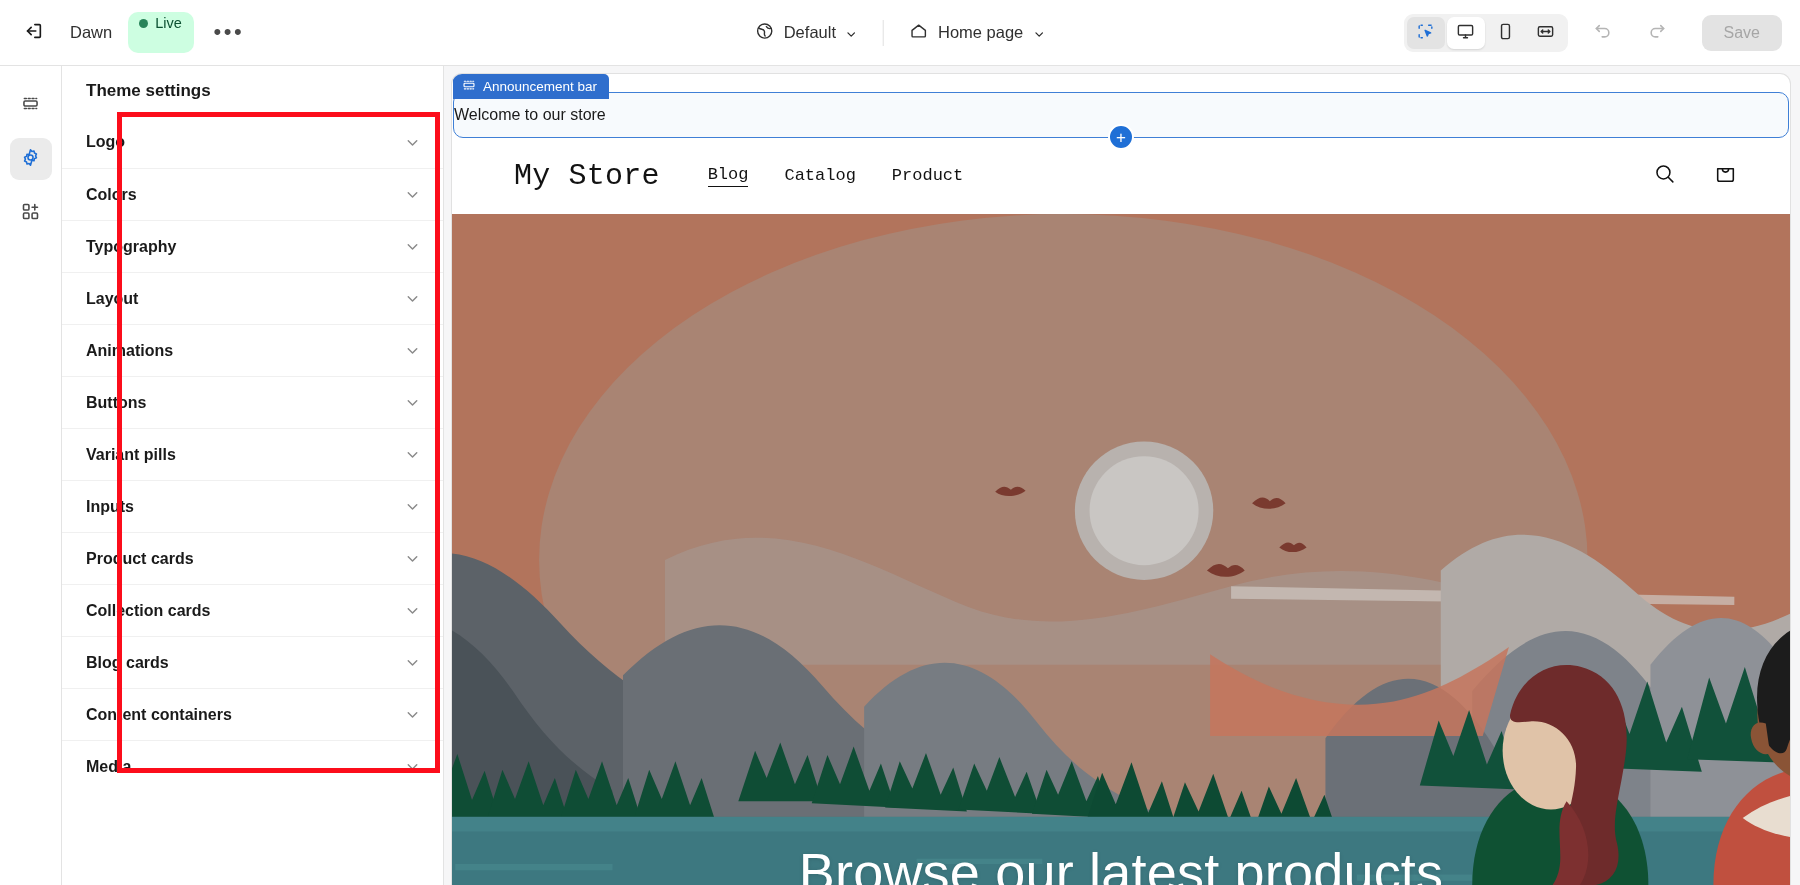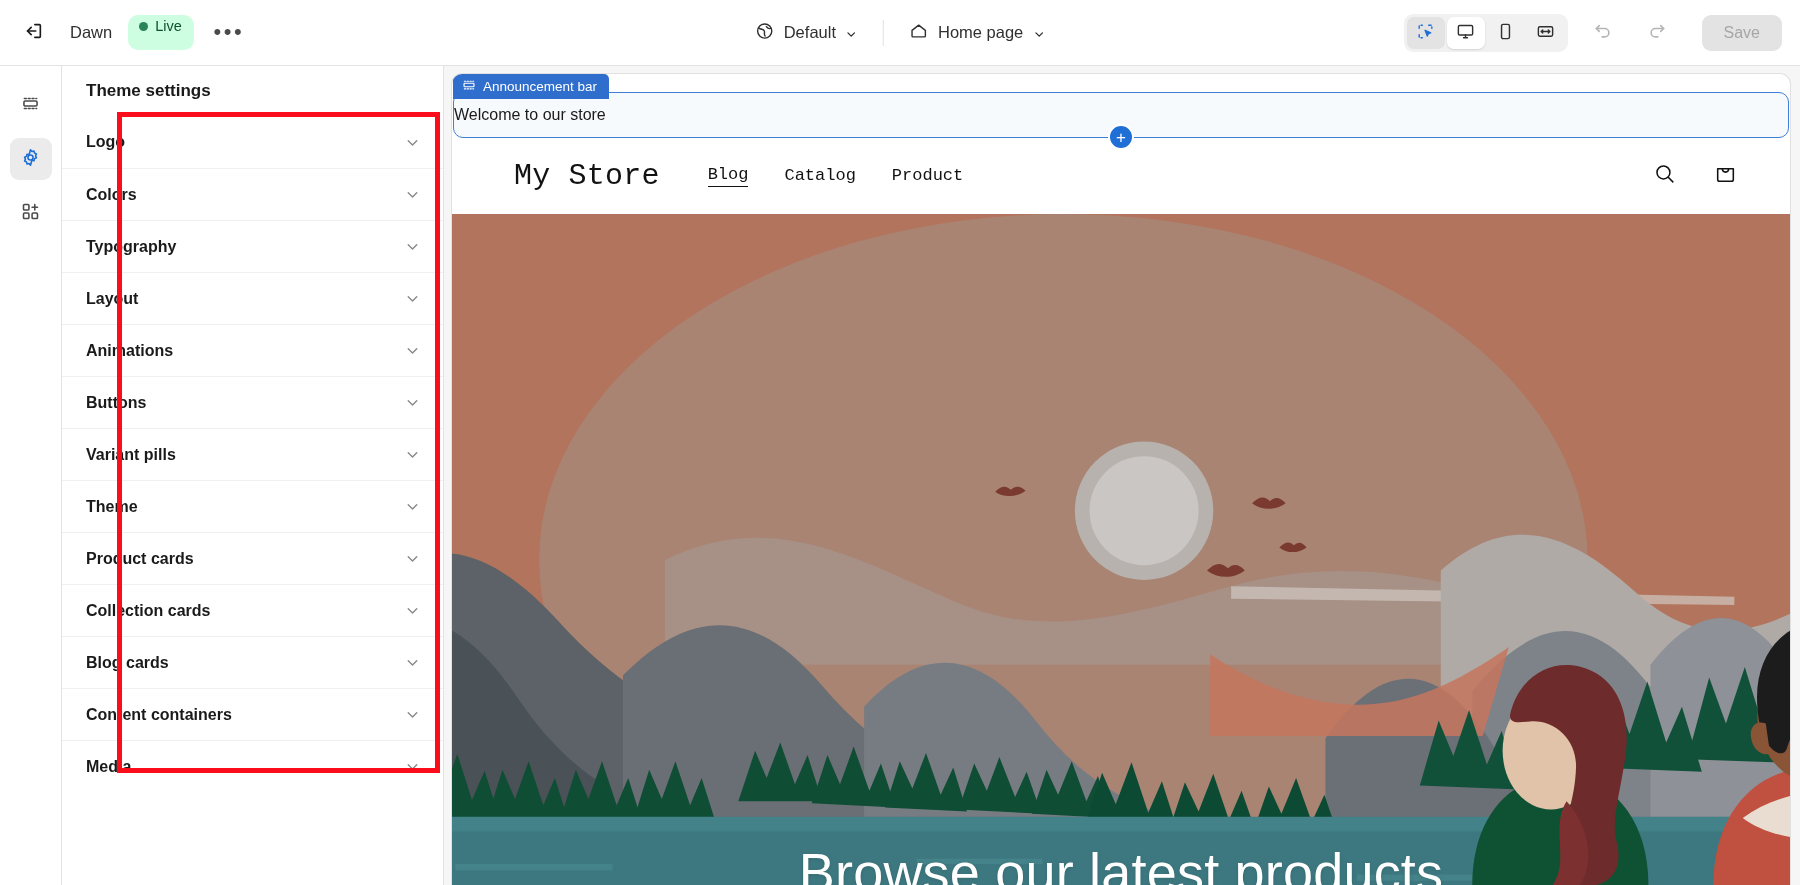"Live" .live-badge { padding: 4px 12px 16px 11px -> 4px 12px 23px 11px }
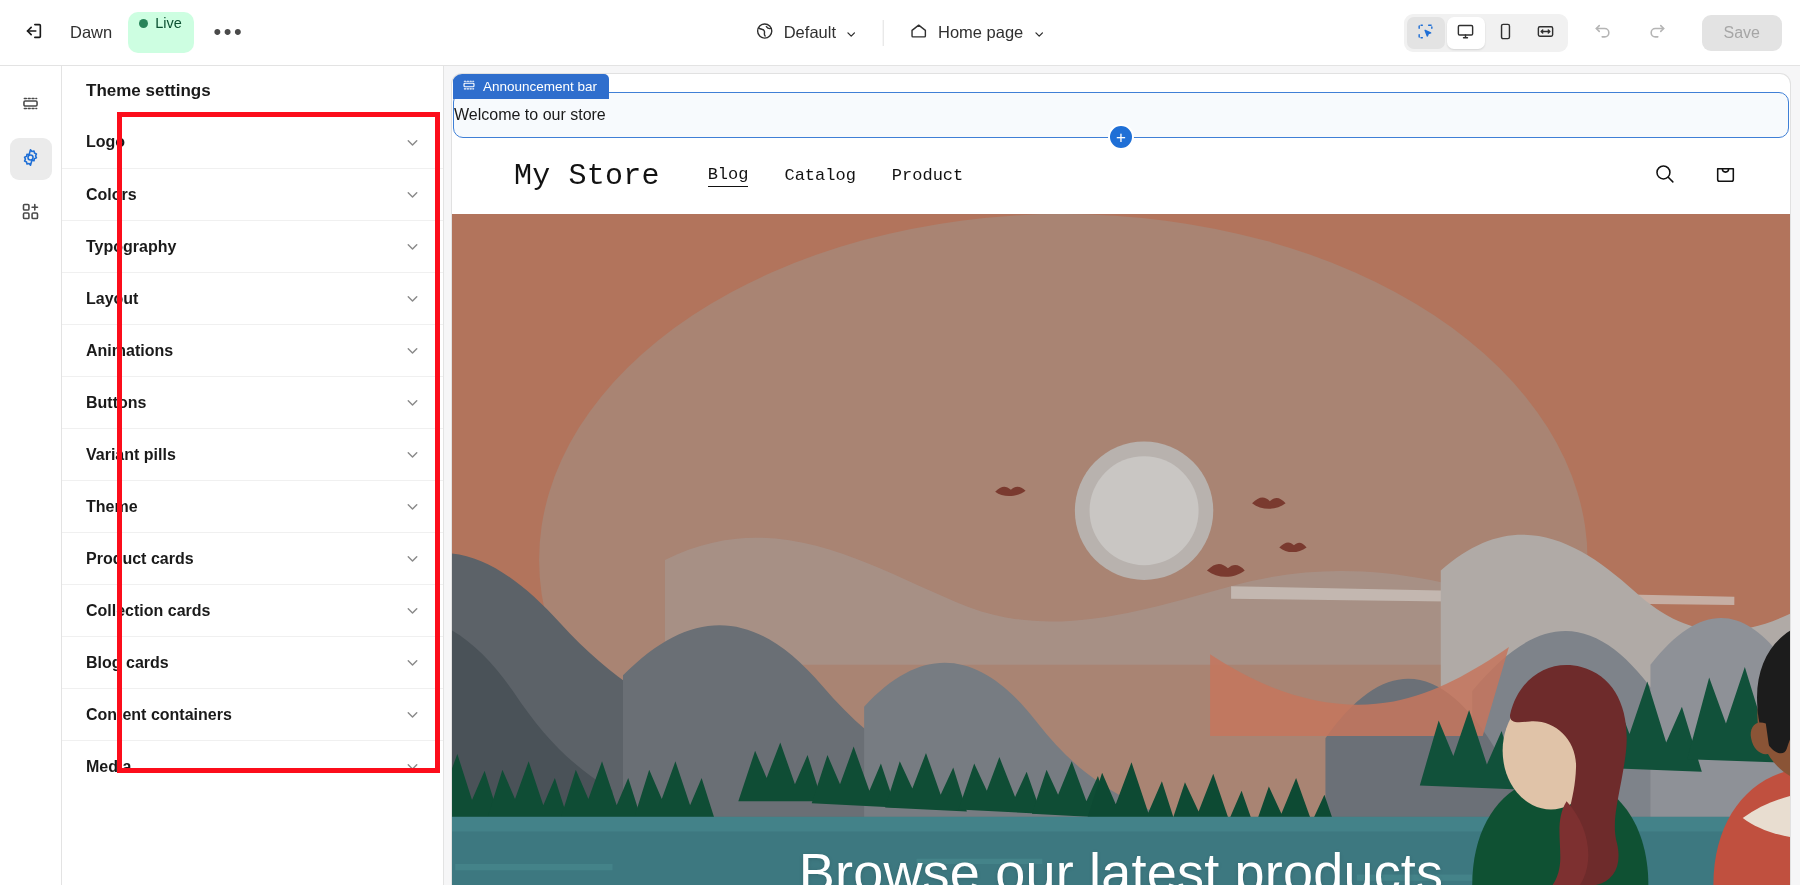"Theme" span.setting-label { text: Theme -> Inputs }
